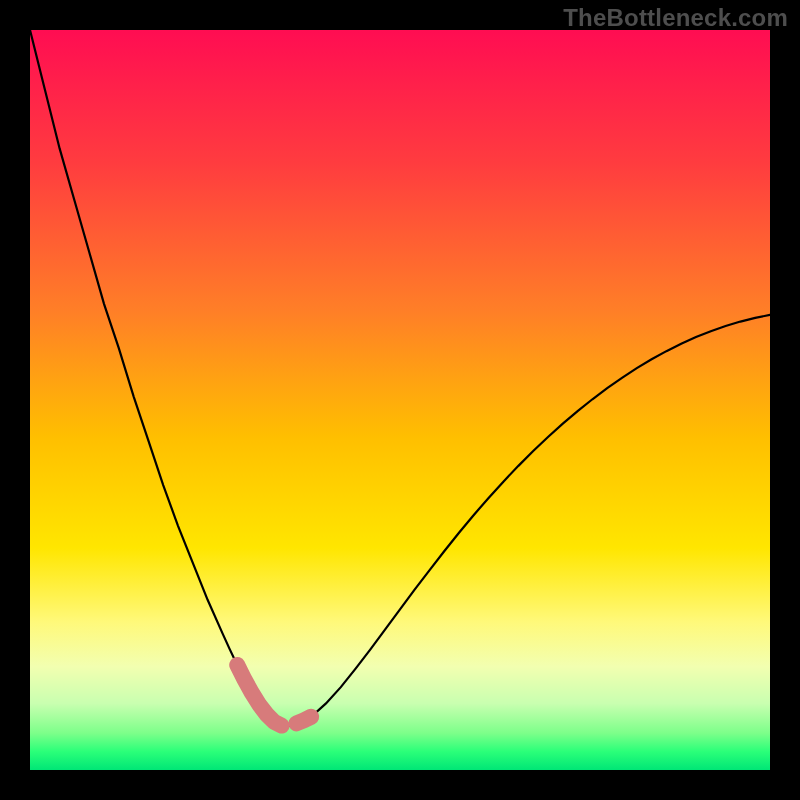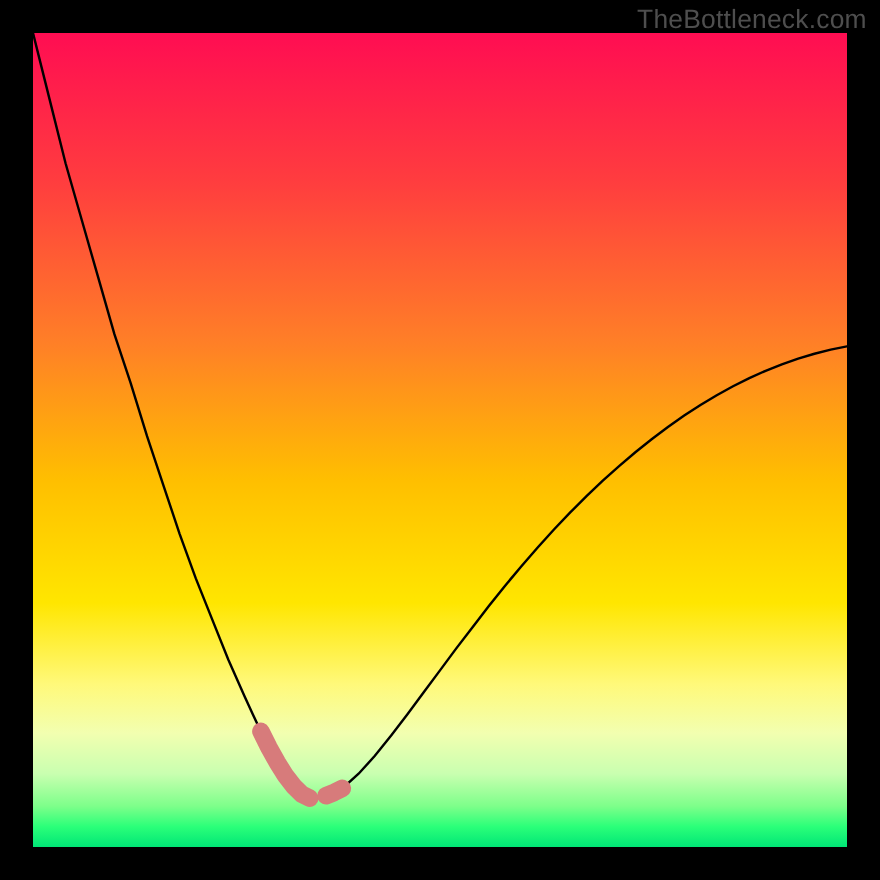"TheBottleneck.com" .watermark { font-weight: 400 -> 700 }
